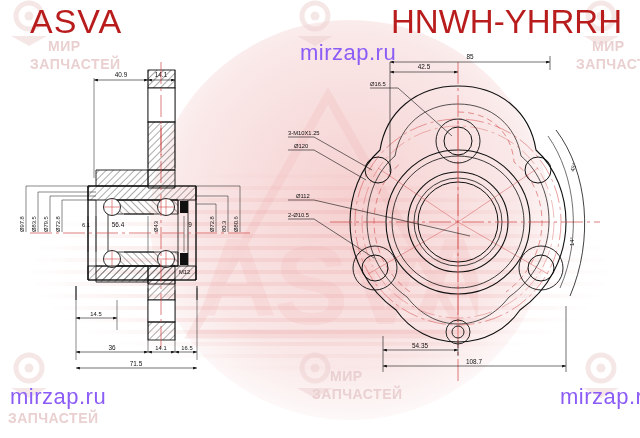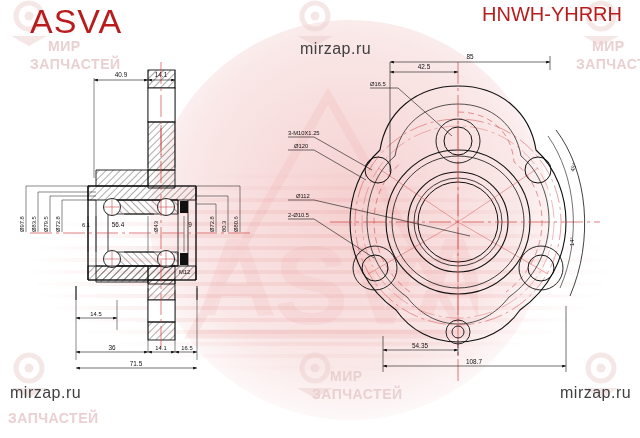"HNWH-YHRRH" #partno { font-size: 20px -> 33px }
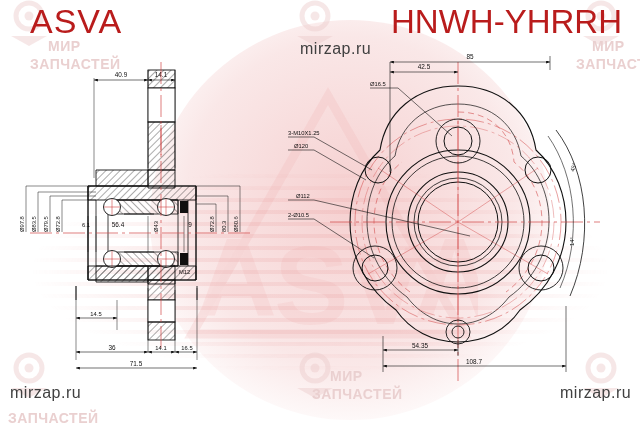"mirzap.ru" .wm-mirzap { color: #404040 -> #8b5cf6; font-size: 16px -> 22px }
